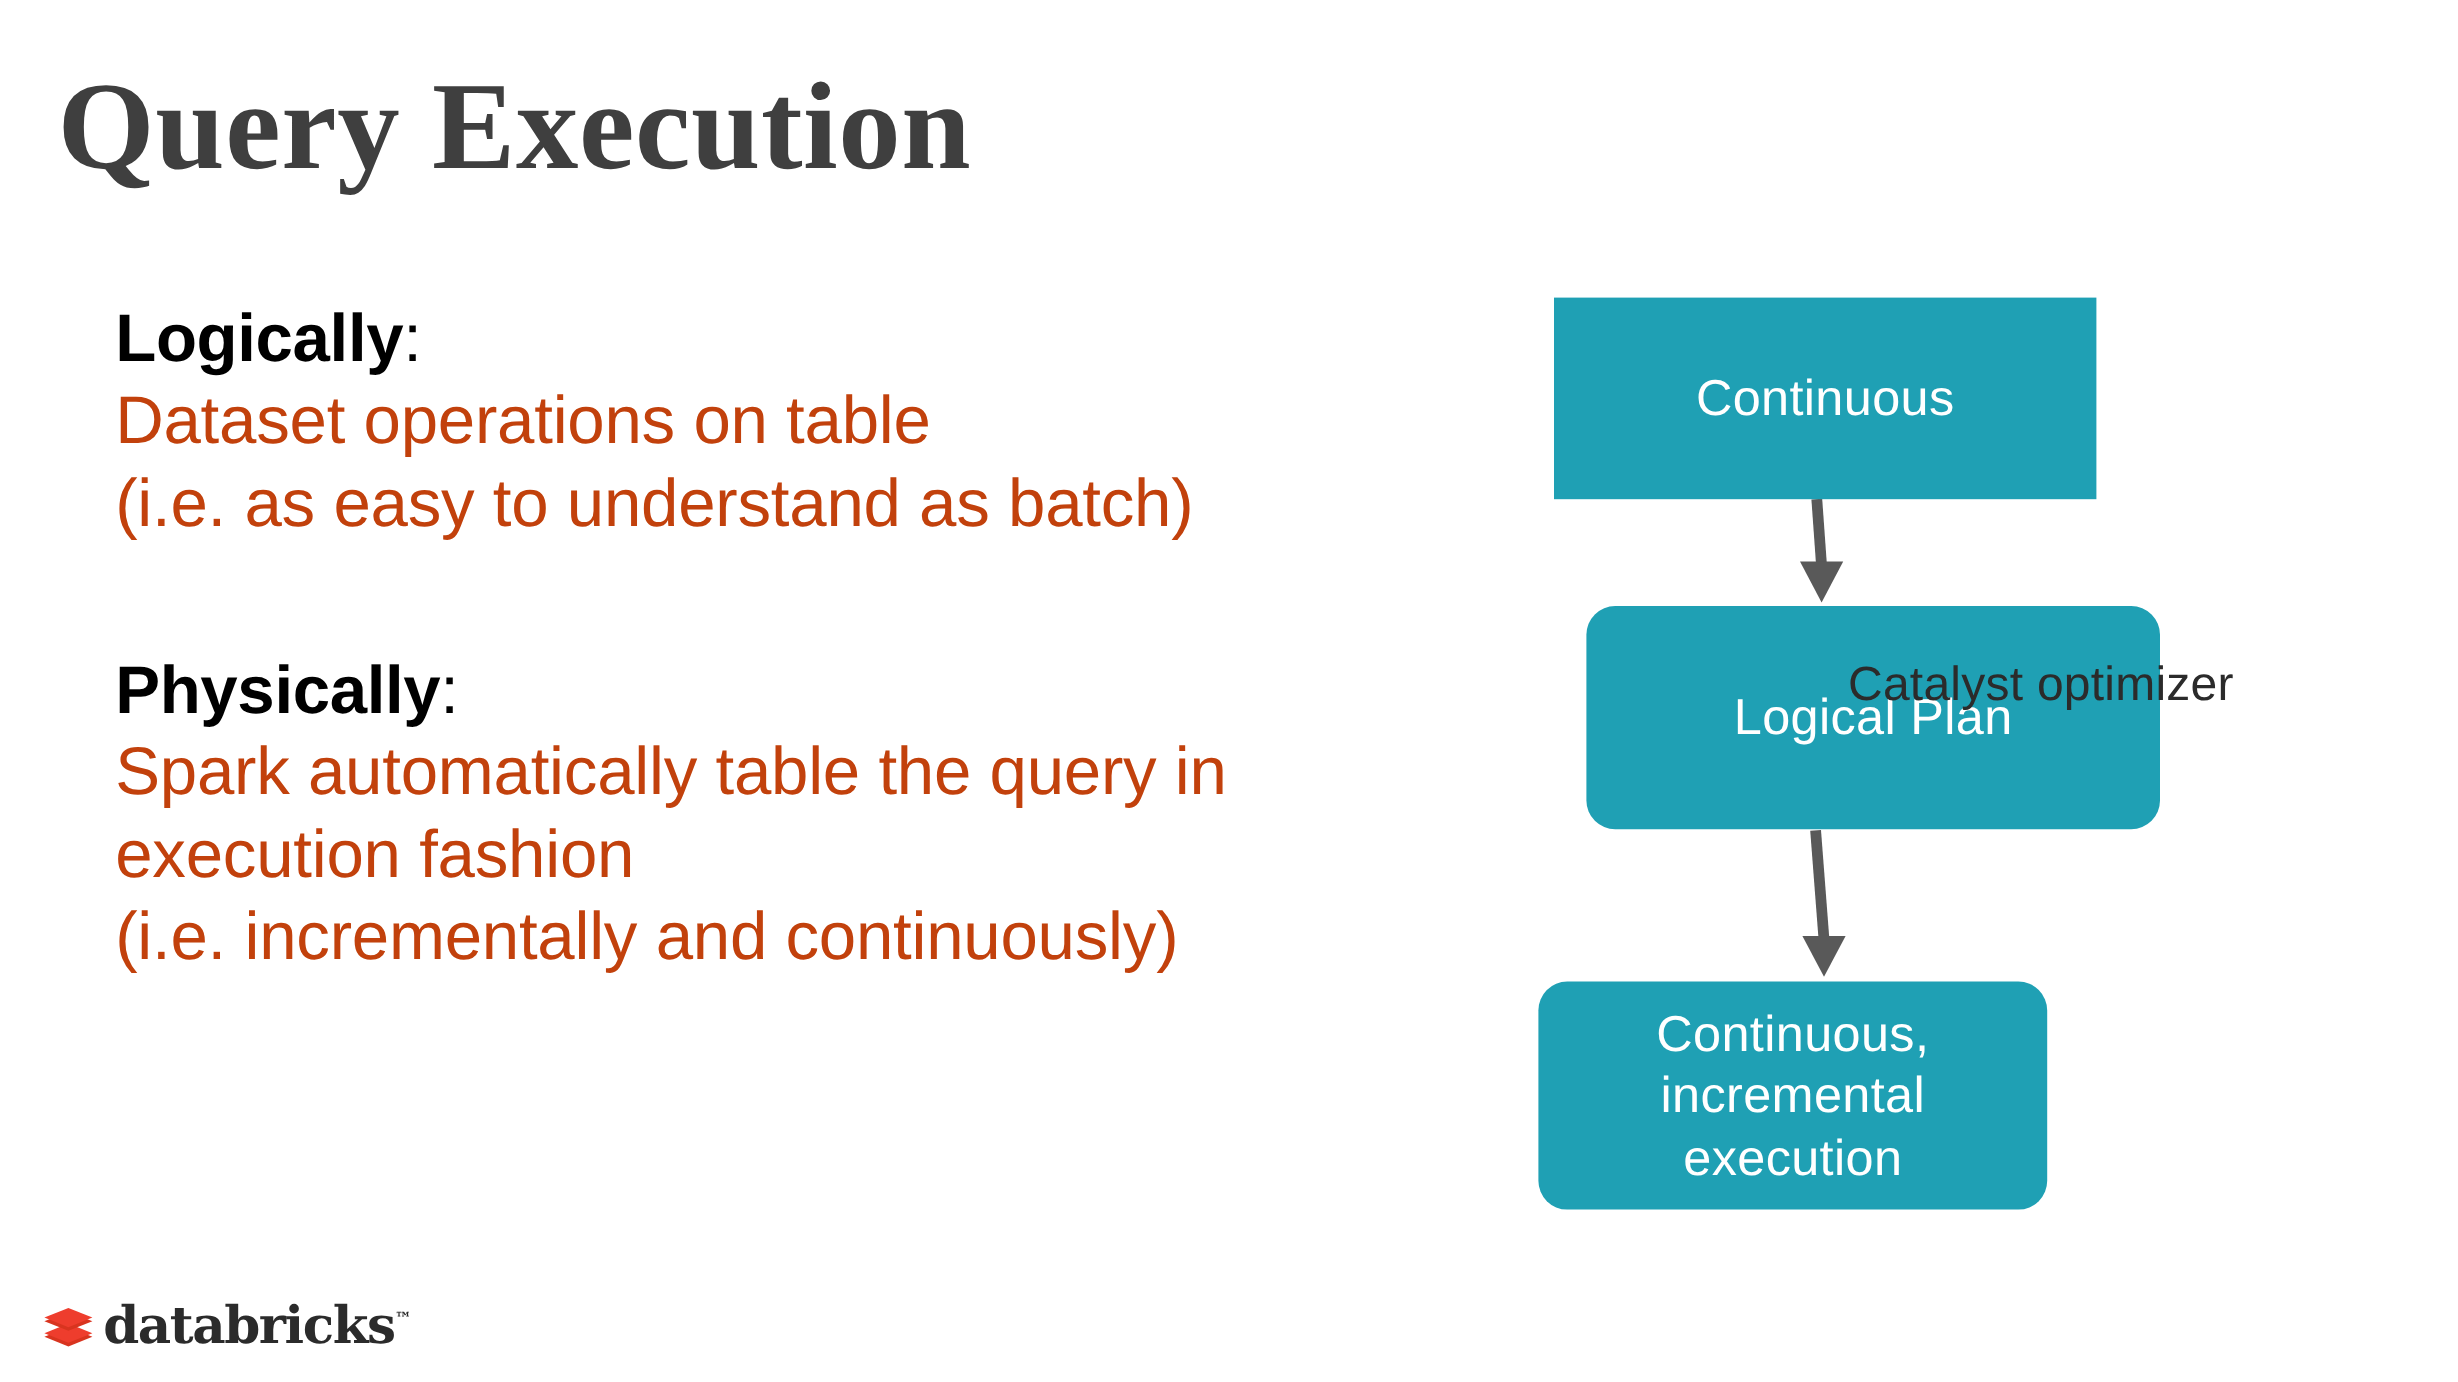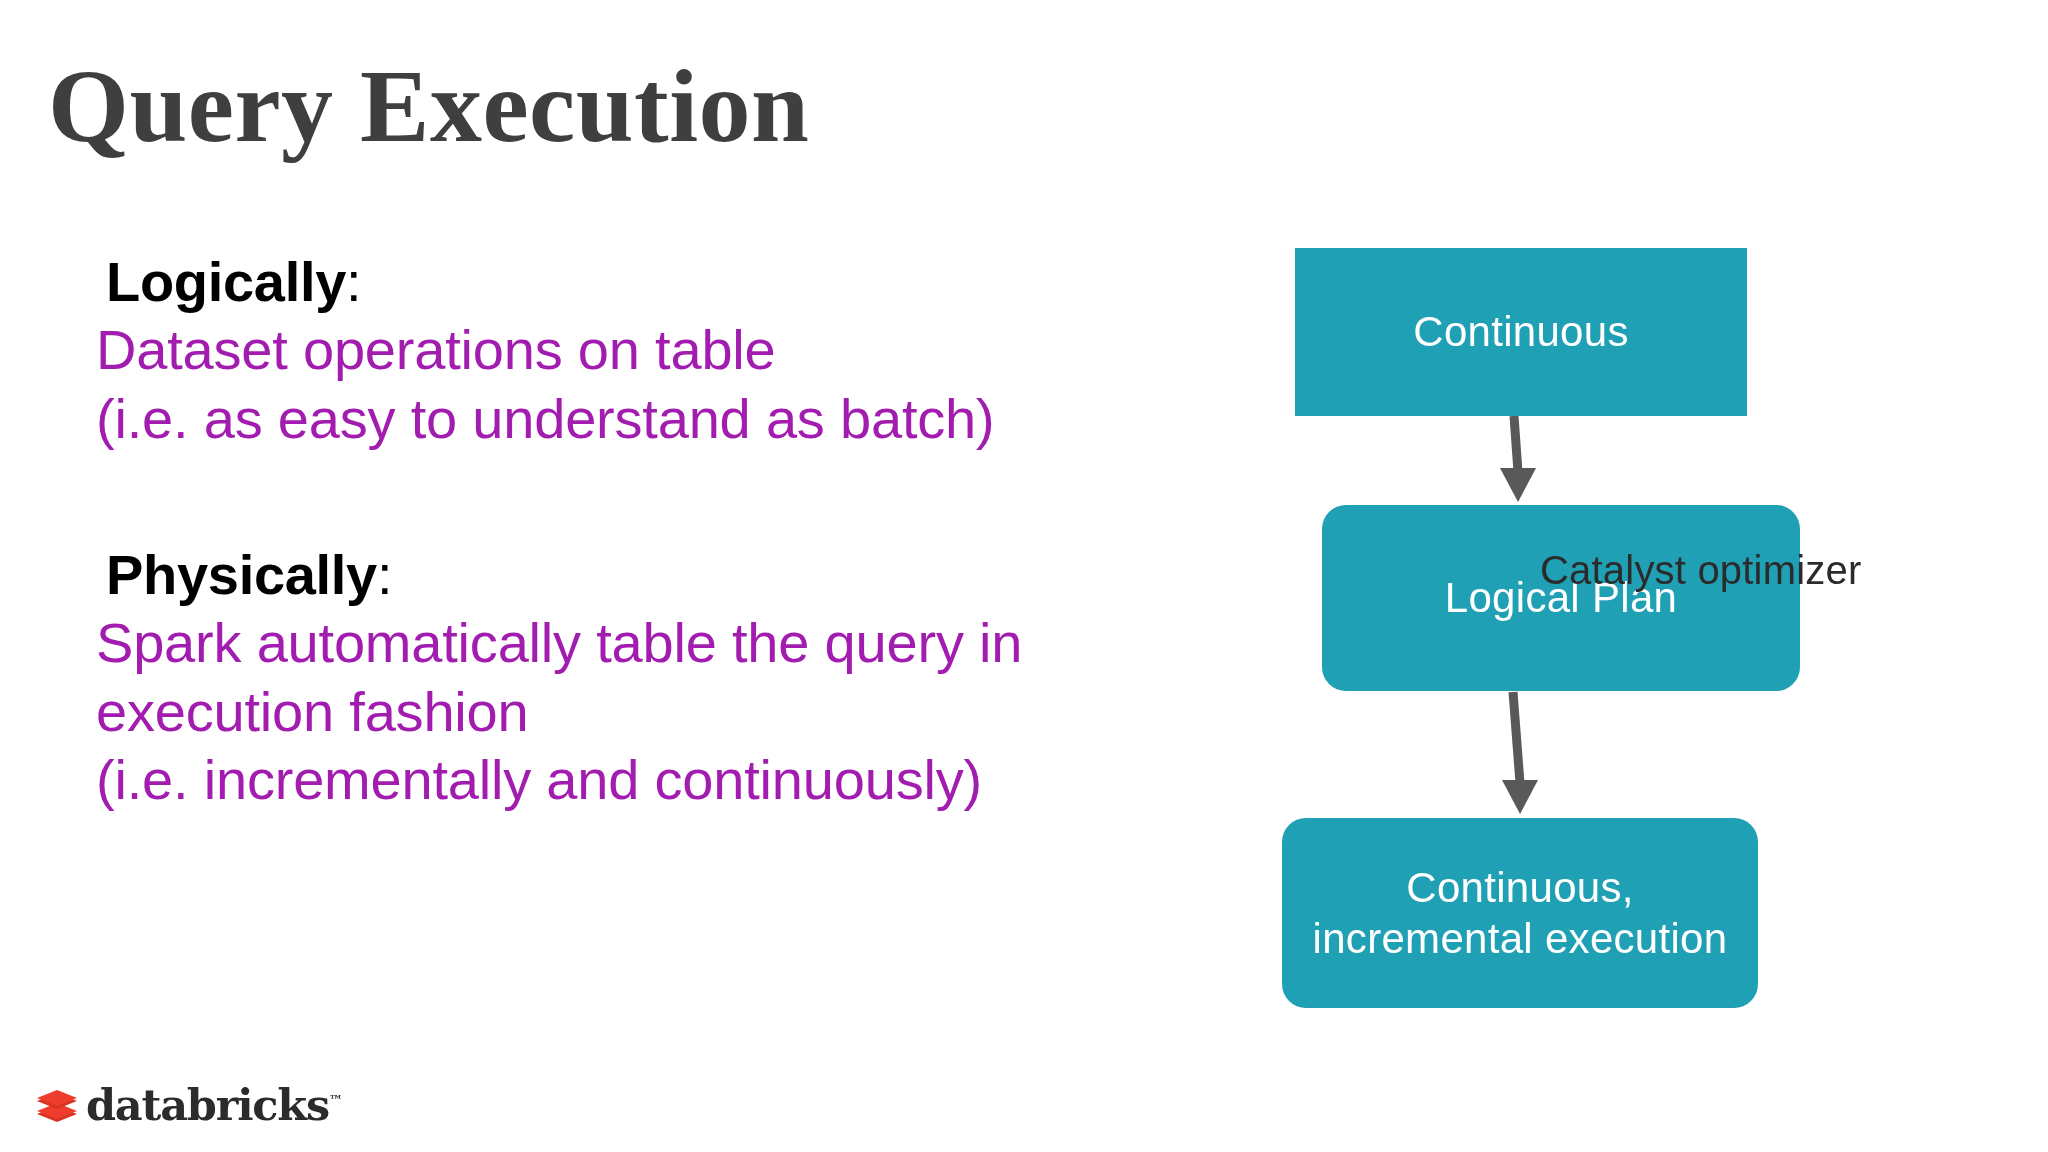"Logically:" .lead { margin-left: 10px -> none }
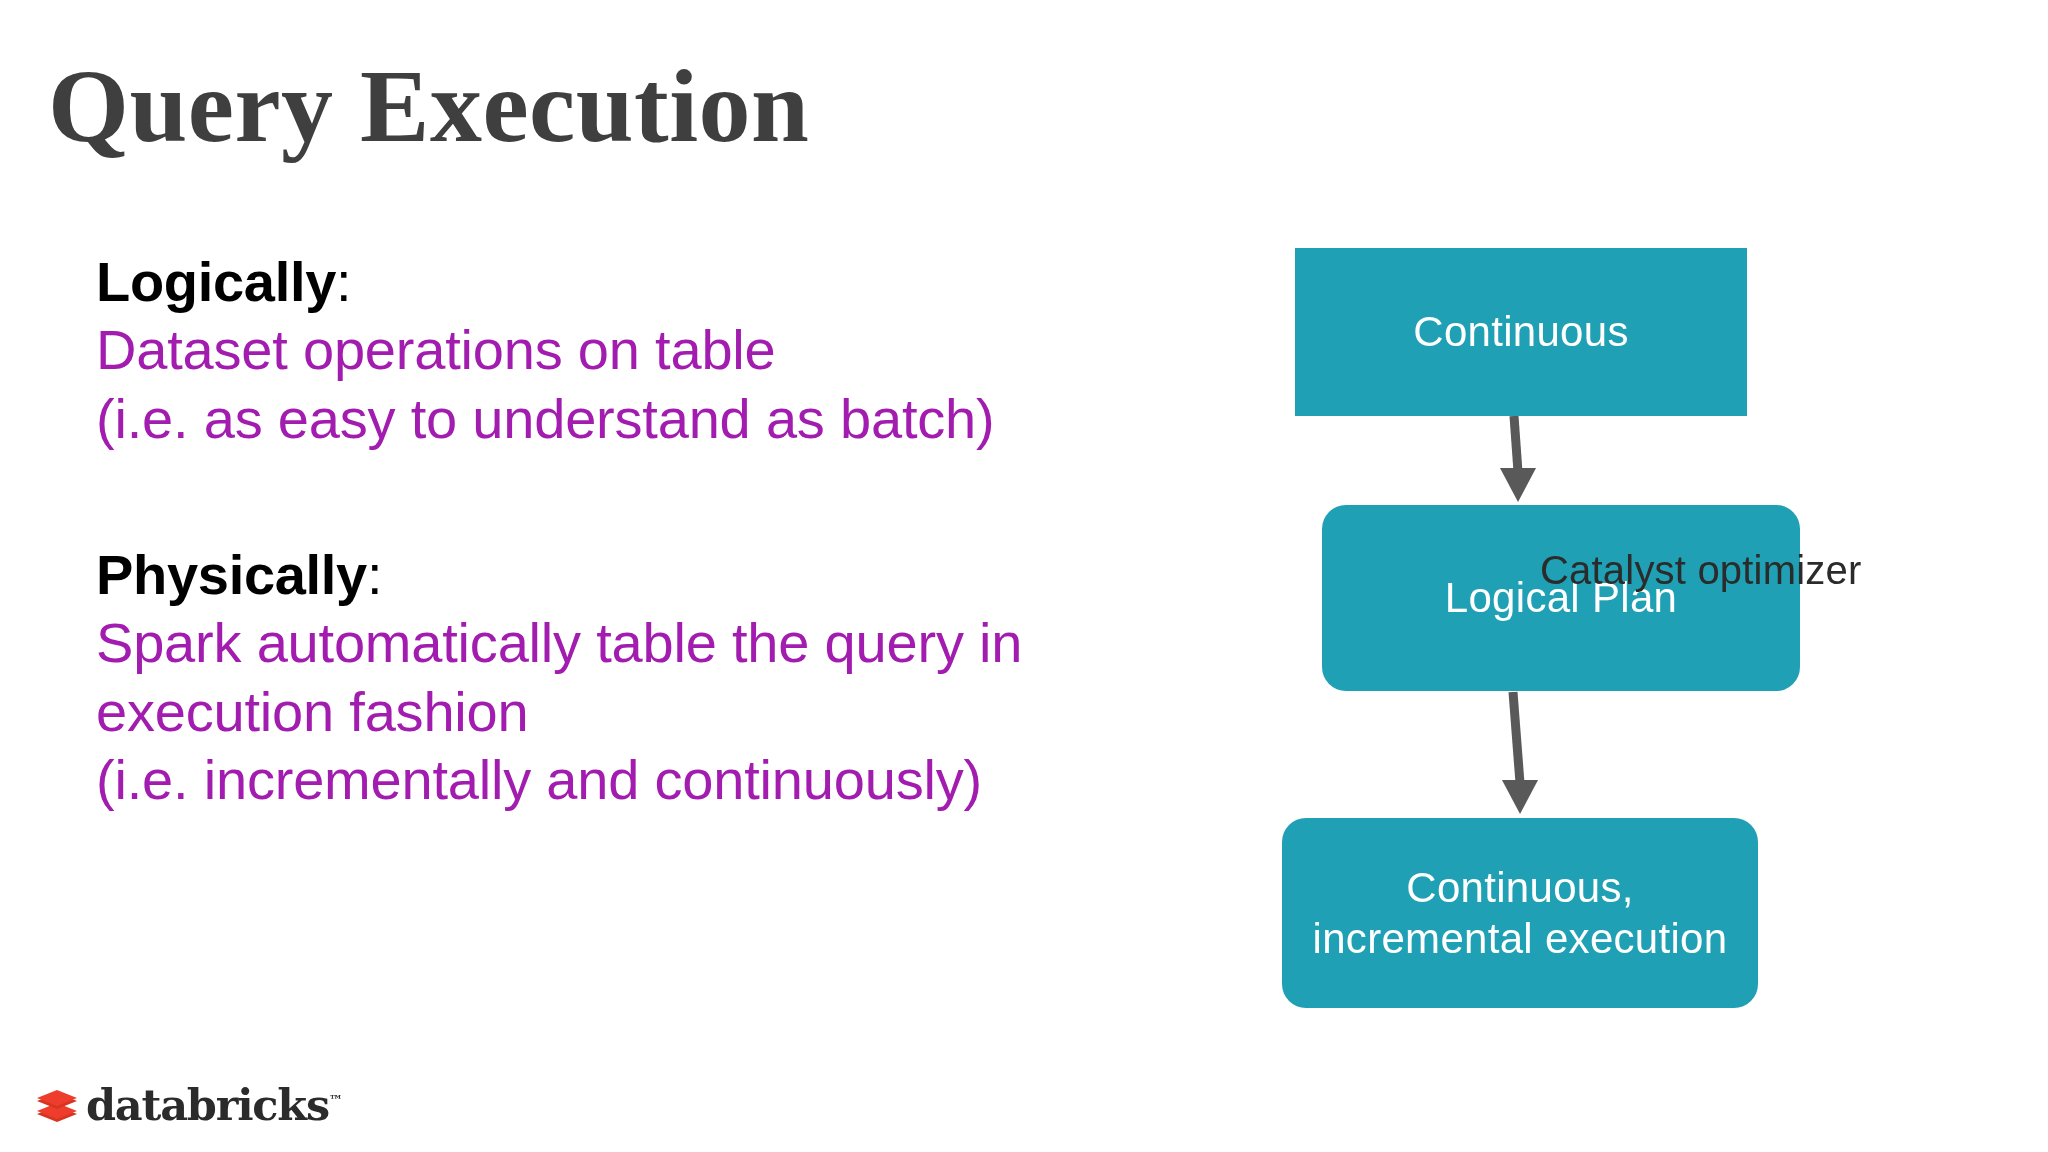"Dataset operations on table" .line { color: #a21caf -> #c2410c }
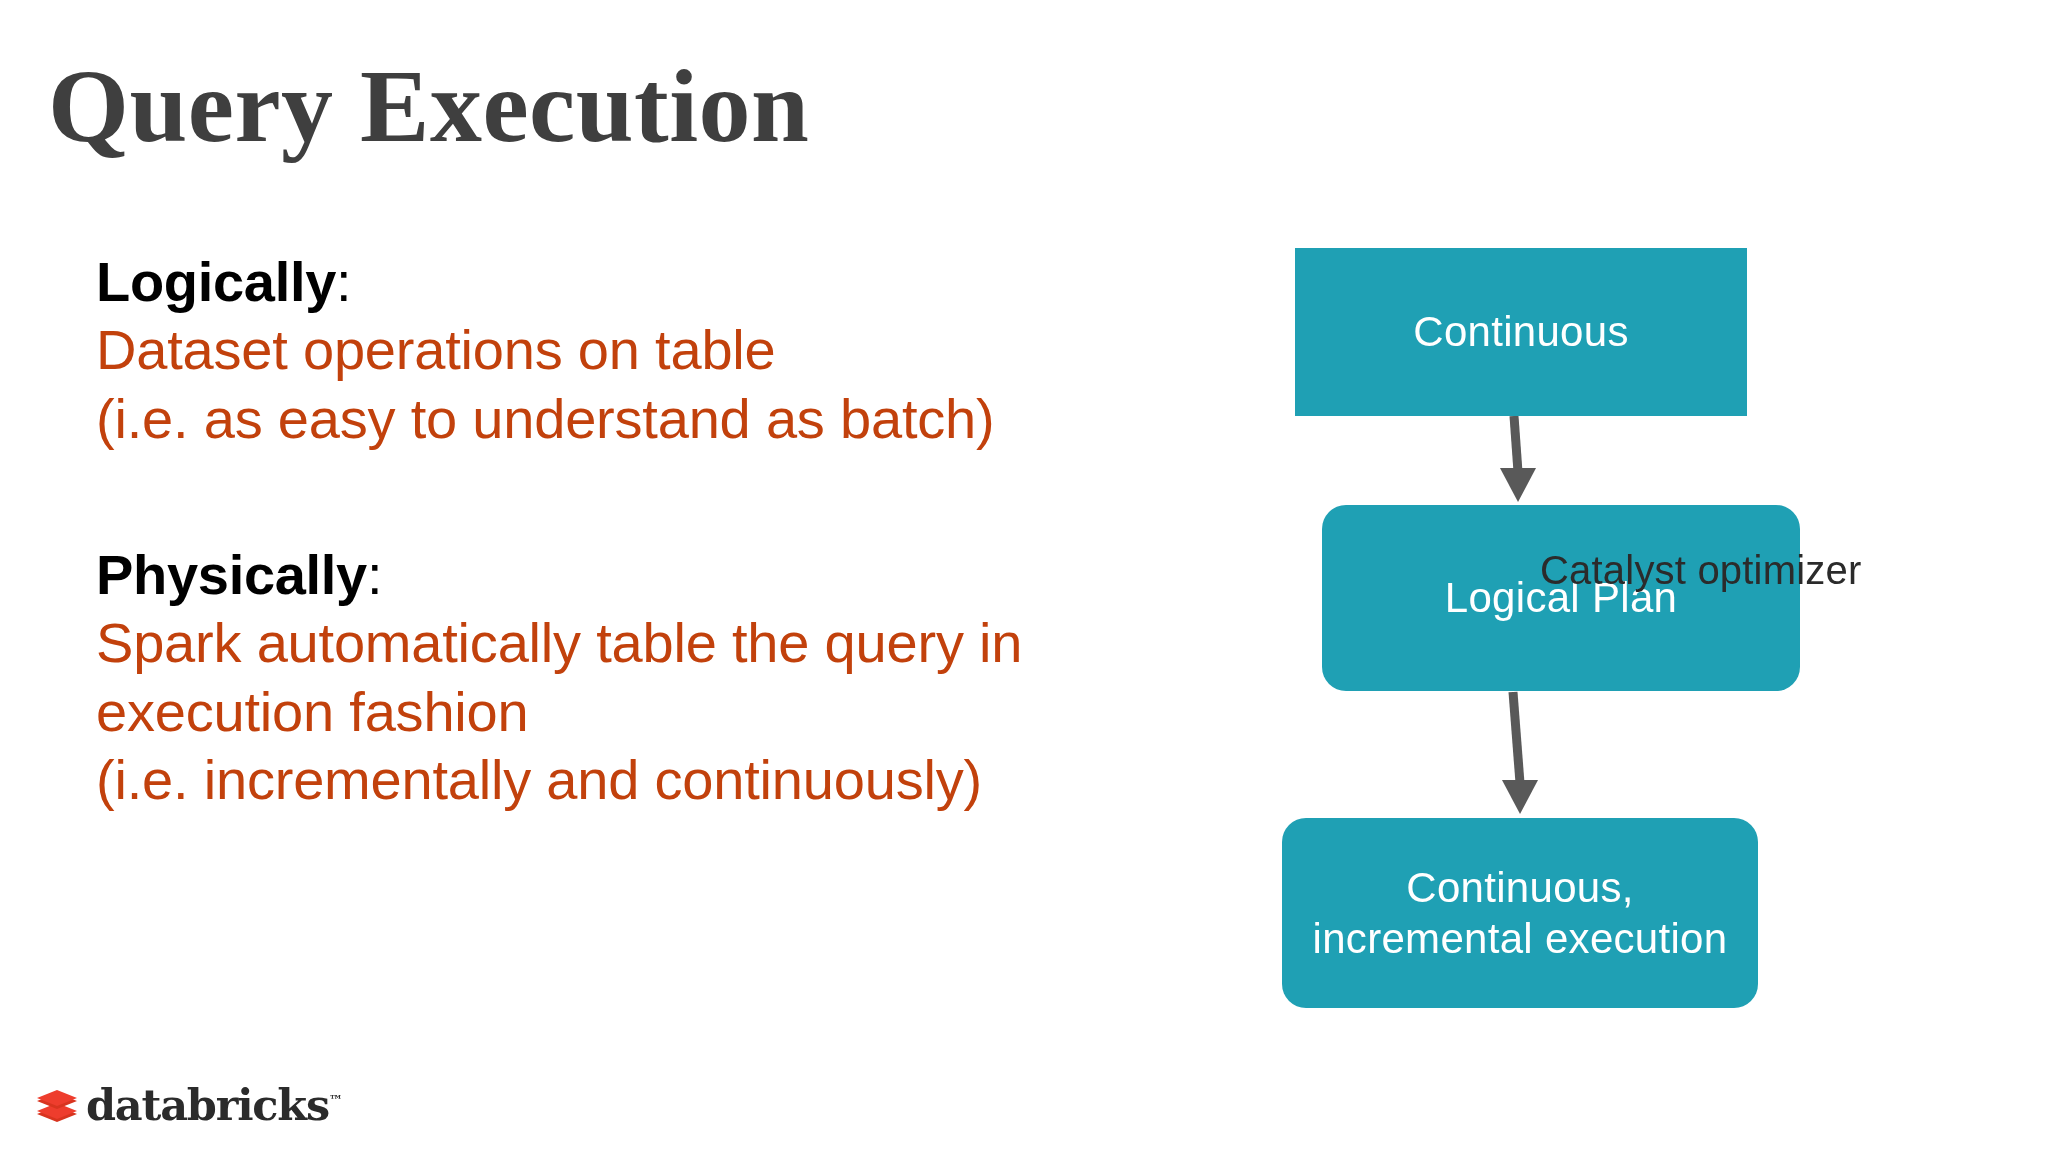"Continuous," .node-continuous { width: 476px -> 424px }
